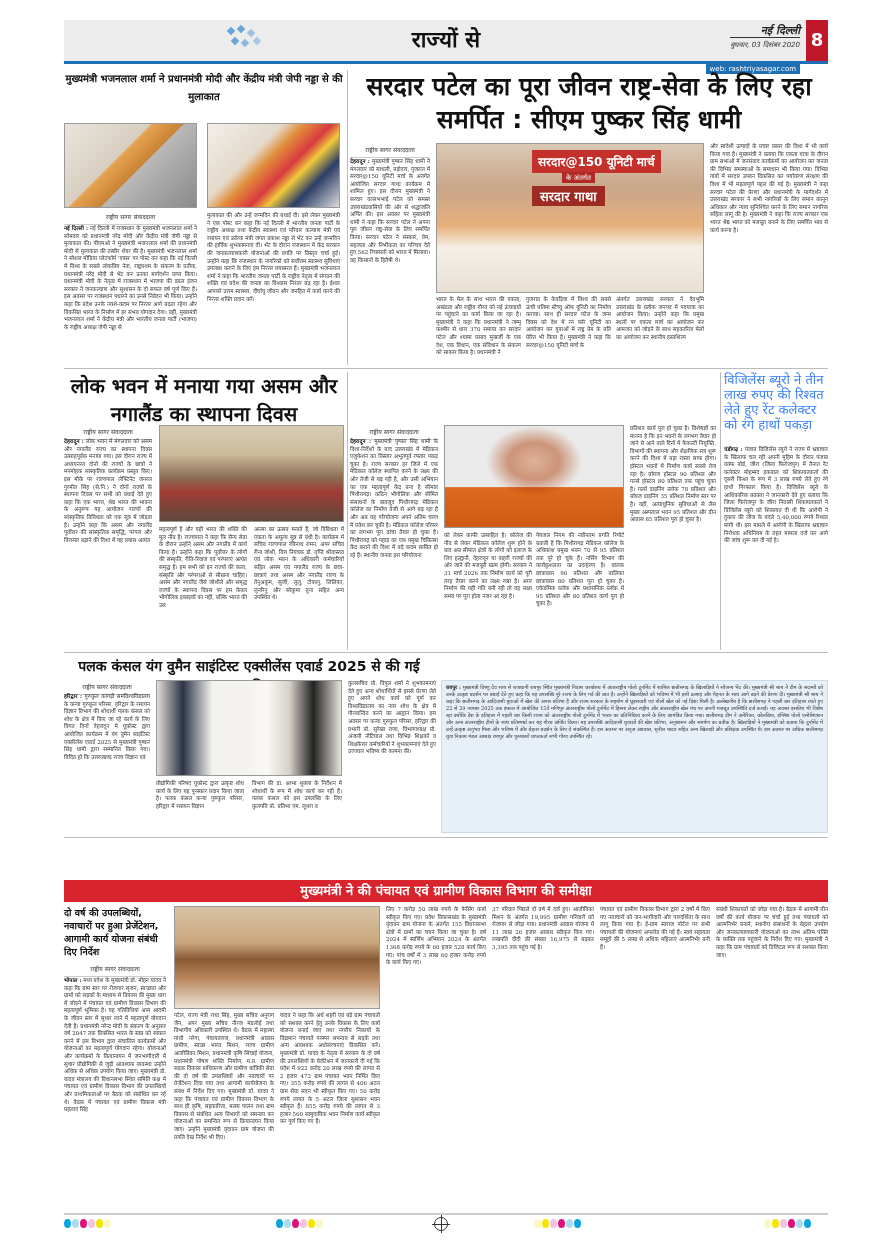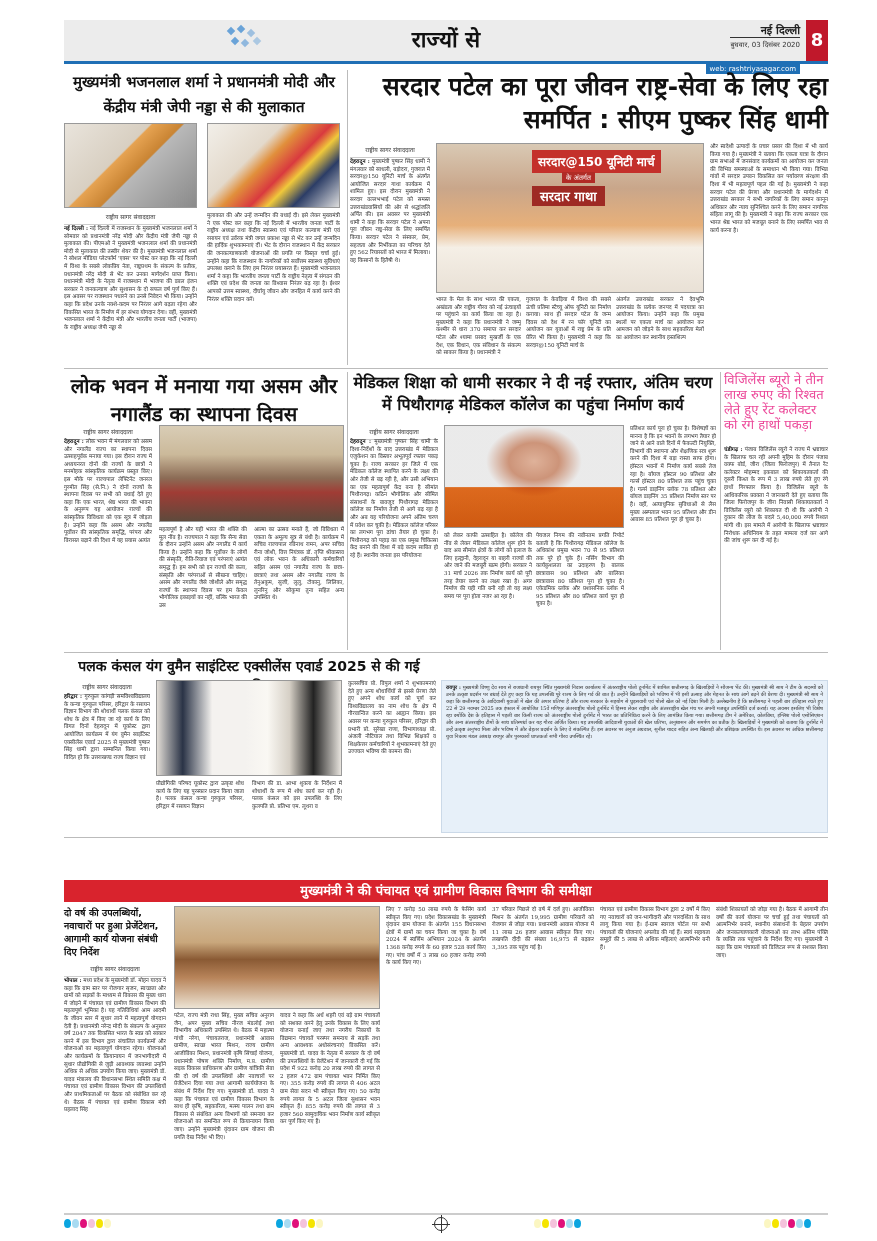"नई दिल्ली" .mast-right { font-style: none -> italic }
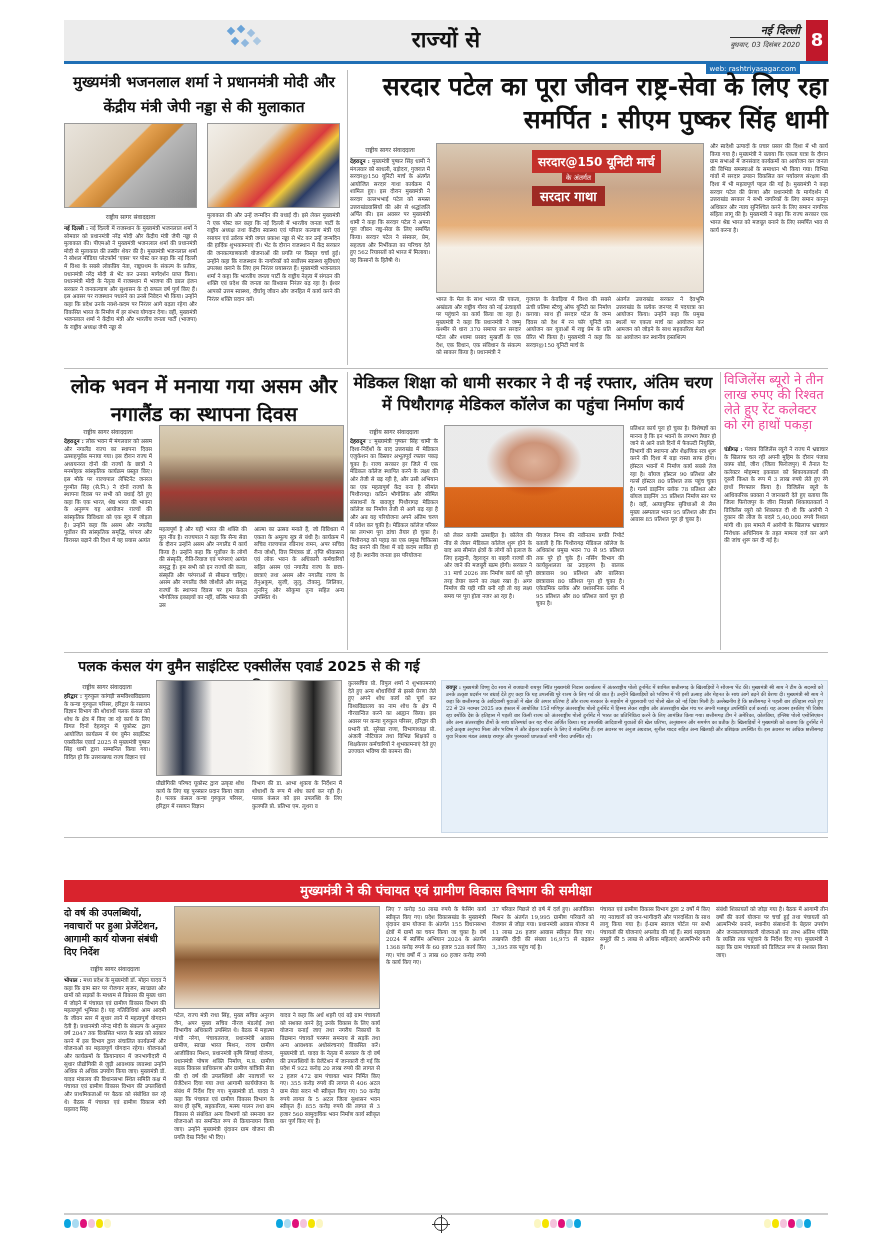"मुख्यमंत्री भजनलाल शर्मा ने प्रधानमंत्री" div.headline { font-size: 15px -> 10px; line-height: 25px -> 18px }
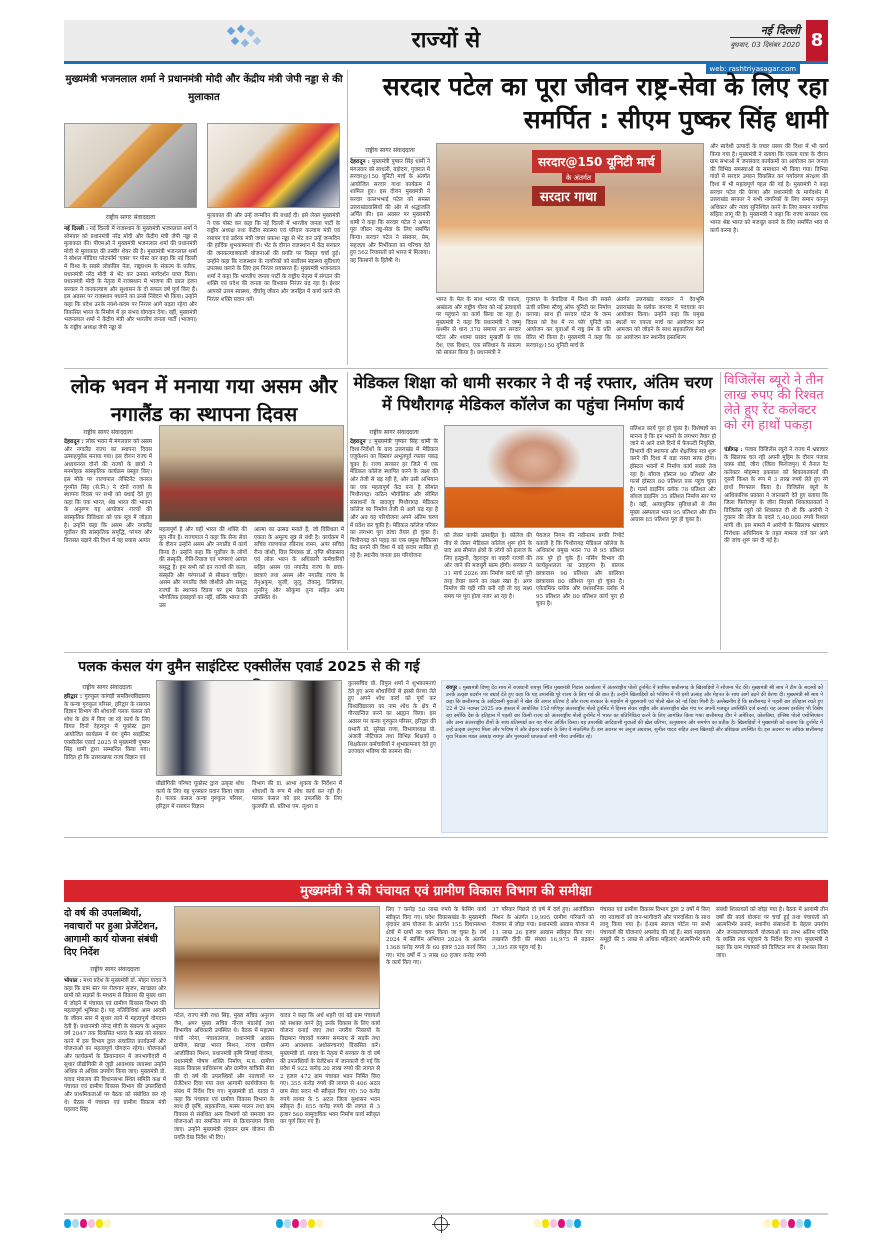"सरदार पटेल का पूरा जीवन" div.headline { text-align: right -> none }
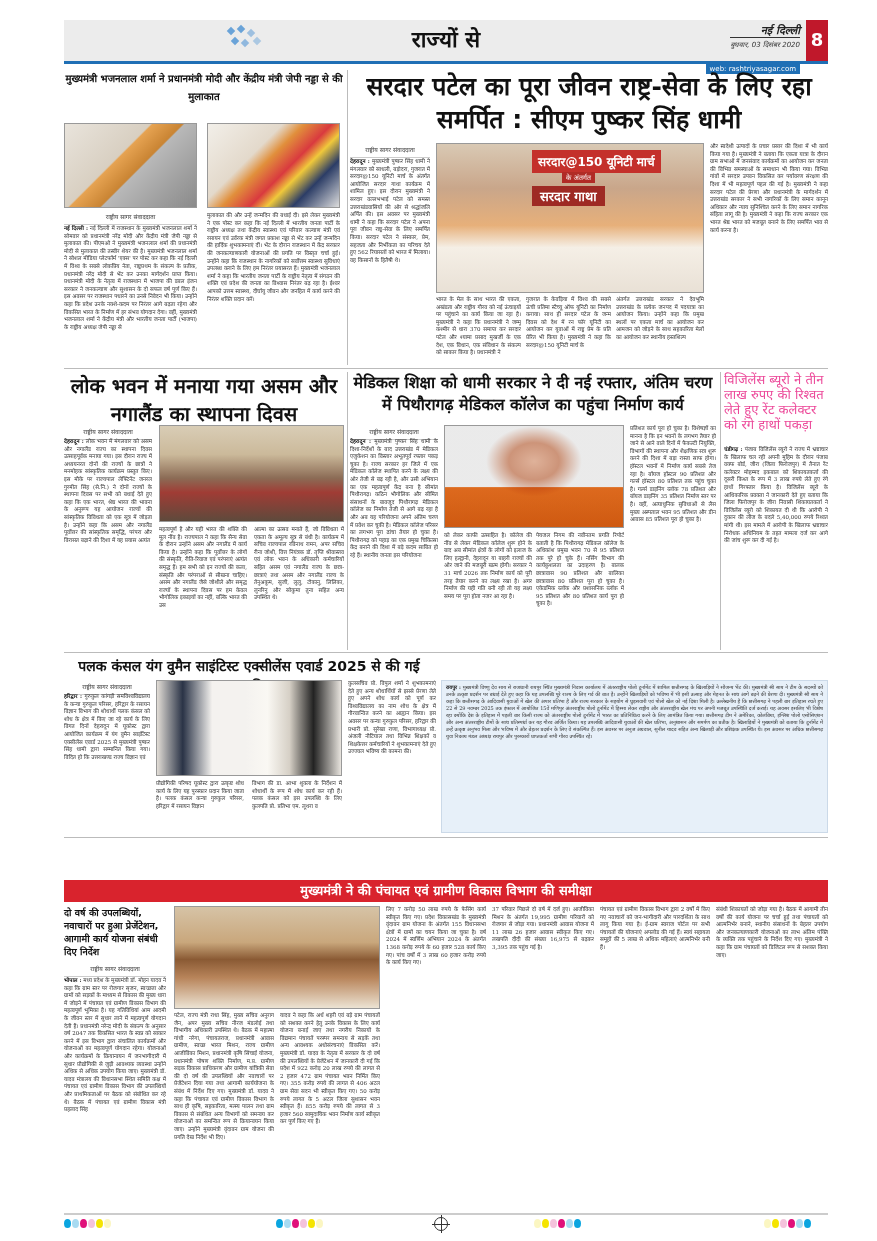"मेडिकल शिक्षा को धामी सरकार" div.abs { html: <div> <div>मेडिकल शिक्षा को धामी सरकार ने दी नई रफ्तार, अंतिम चरण में पिथौरागढ़ मेडिकल कॉलेज का पहुंचा निर्माण कार्य</div> </div> -> none }
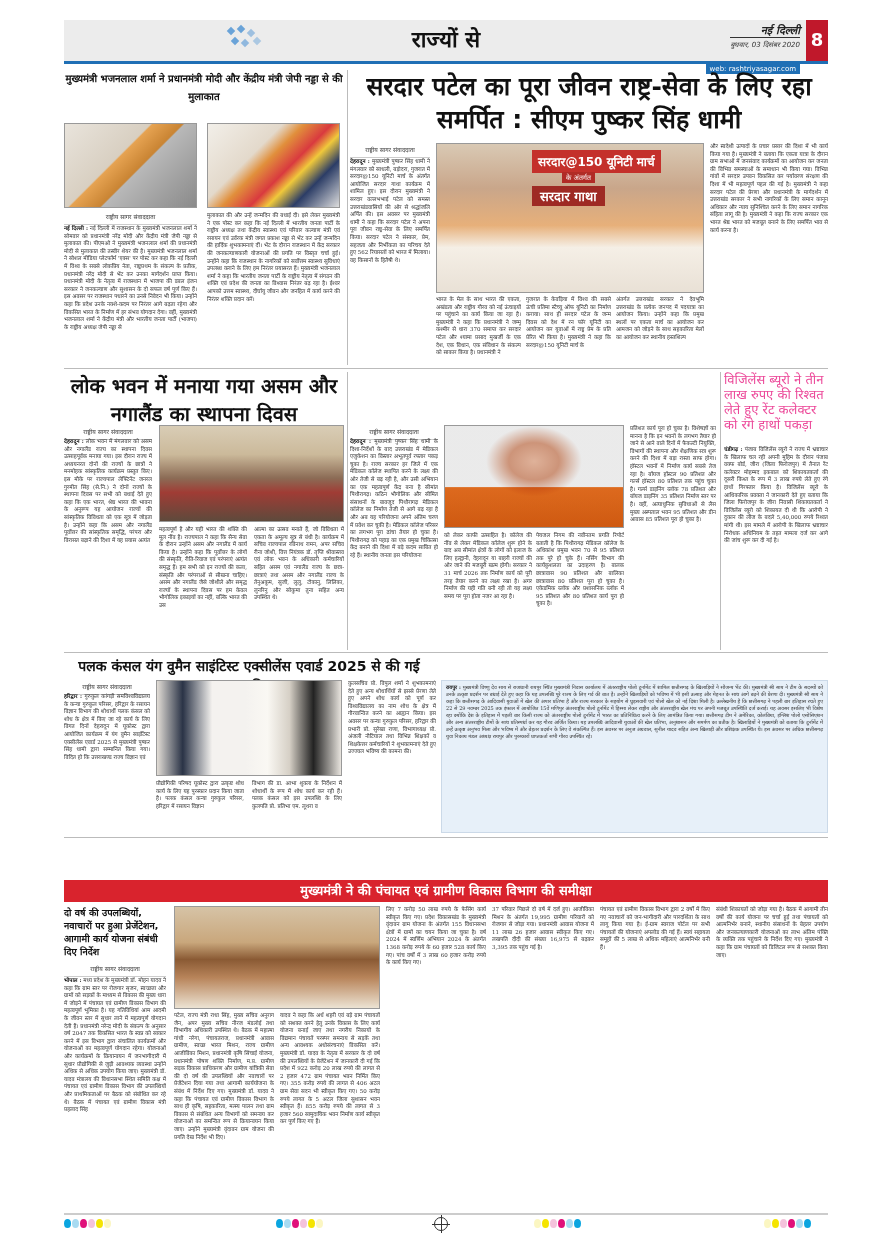"विजिलेंस ब्यूरो ने तीन लाख" .side-head { color: #ec4899 -> #3b82f6 }
